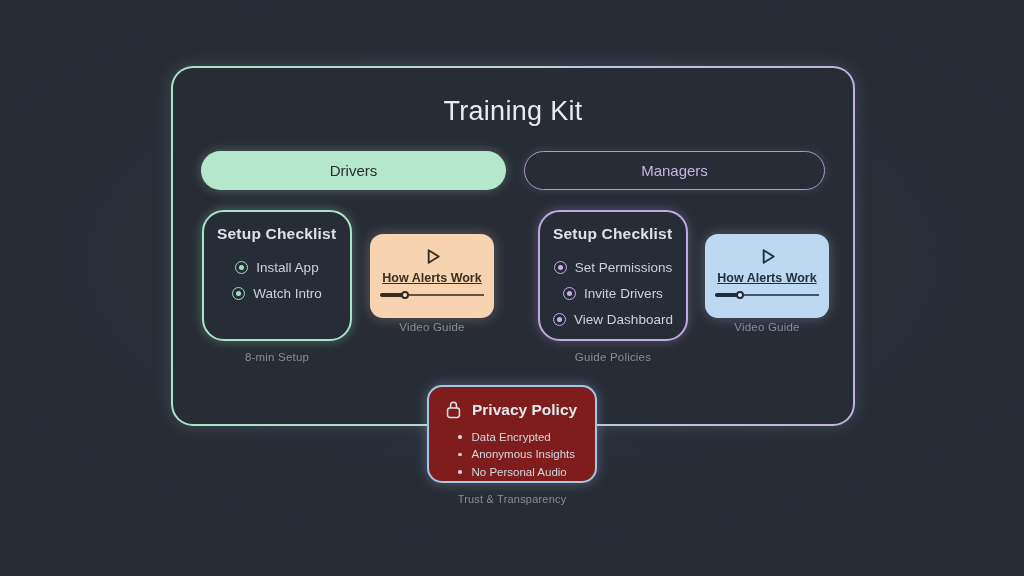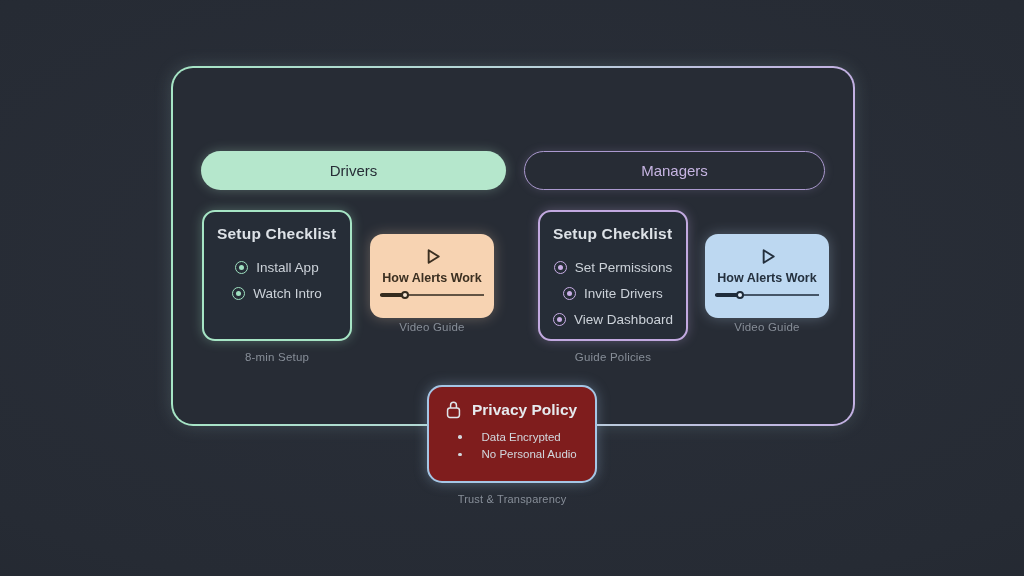"Training Kit" div.panel-title { html: none -> <div>Training Kit</div> }
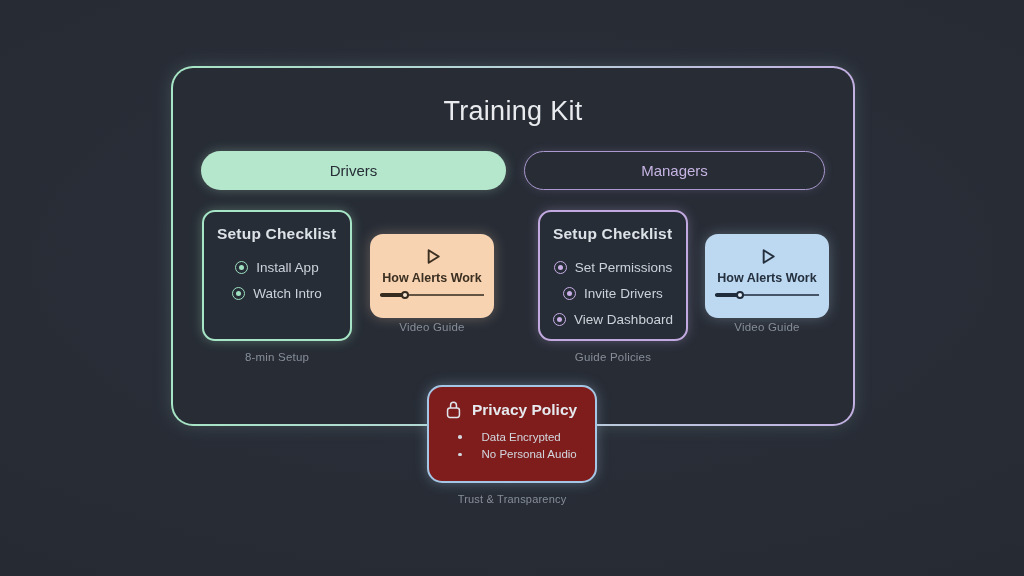"Setup Checklist" .checklist-card { border-radius: 13px -> 22px }
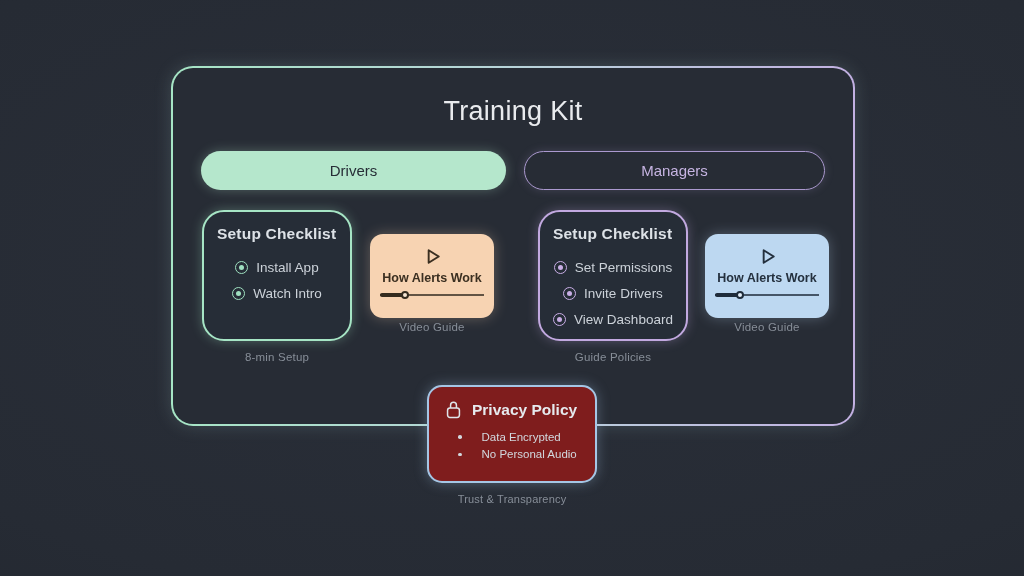"How Alerts Work" .video-card { text-decoration: none -> underline }
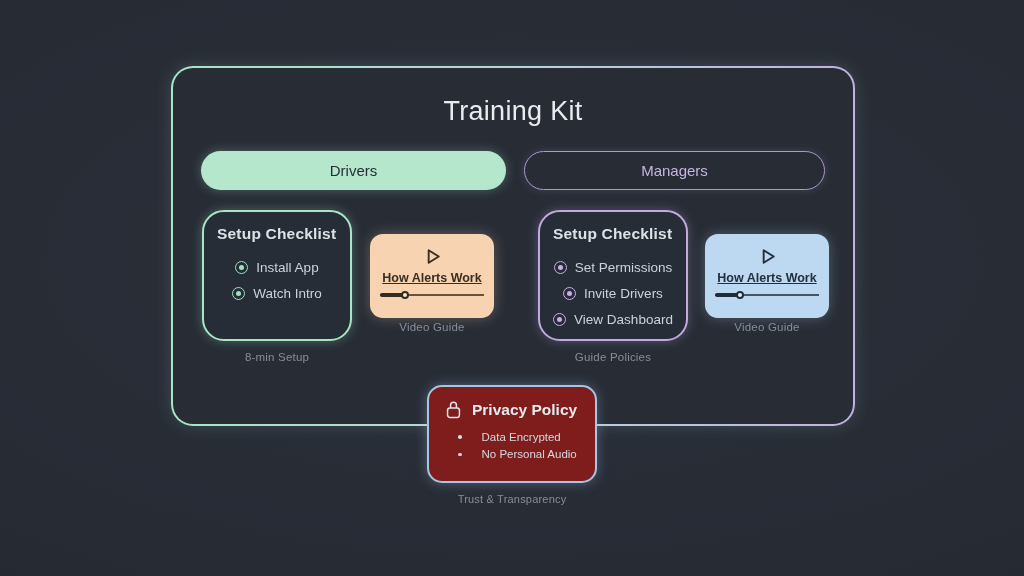"Data Encrypted" .privacy-item { gap: 20px -> 10px }
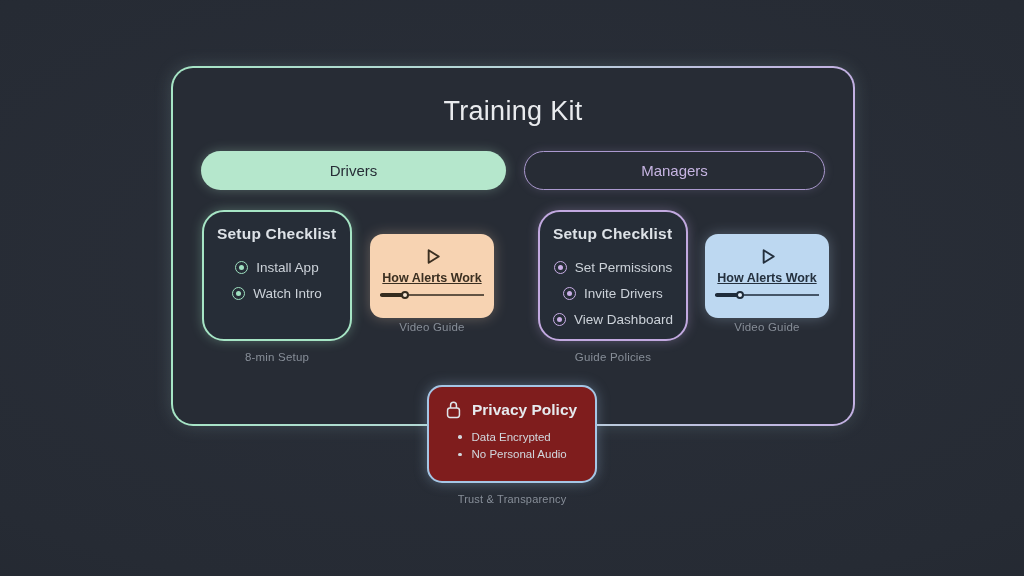"Anonymous Insights" div.privacy-item { html: none -> <div> <span></span> <span>Anonymous Insights</span> </div> }
